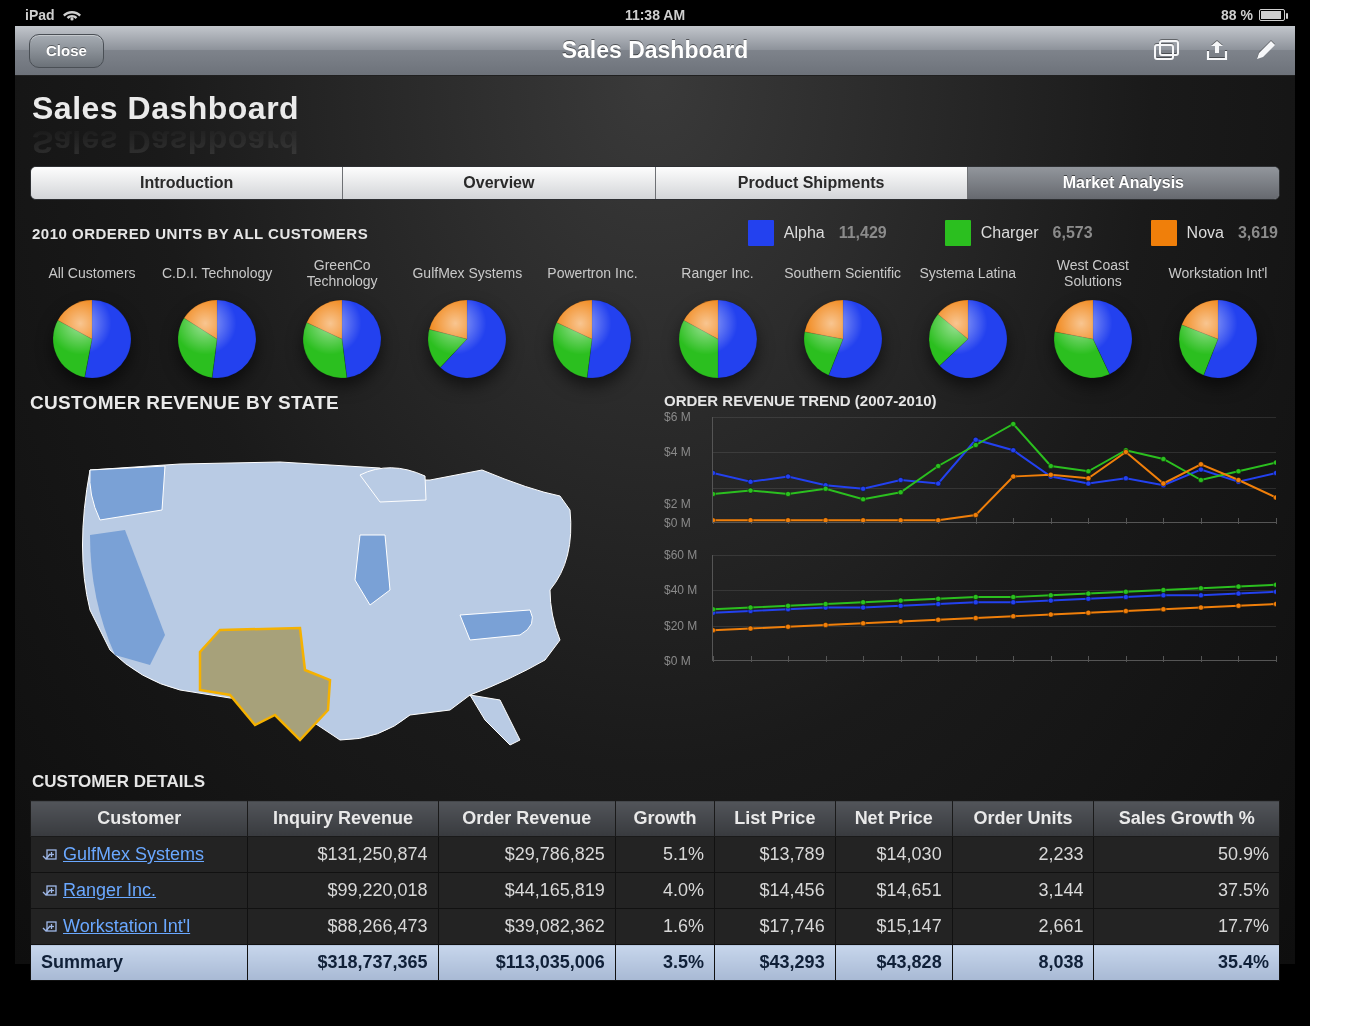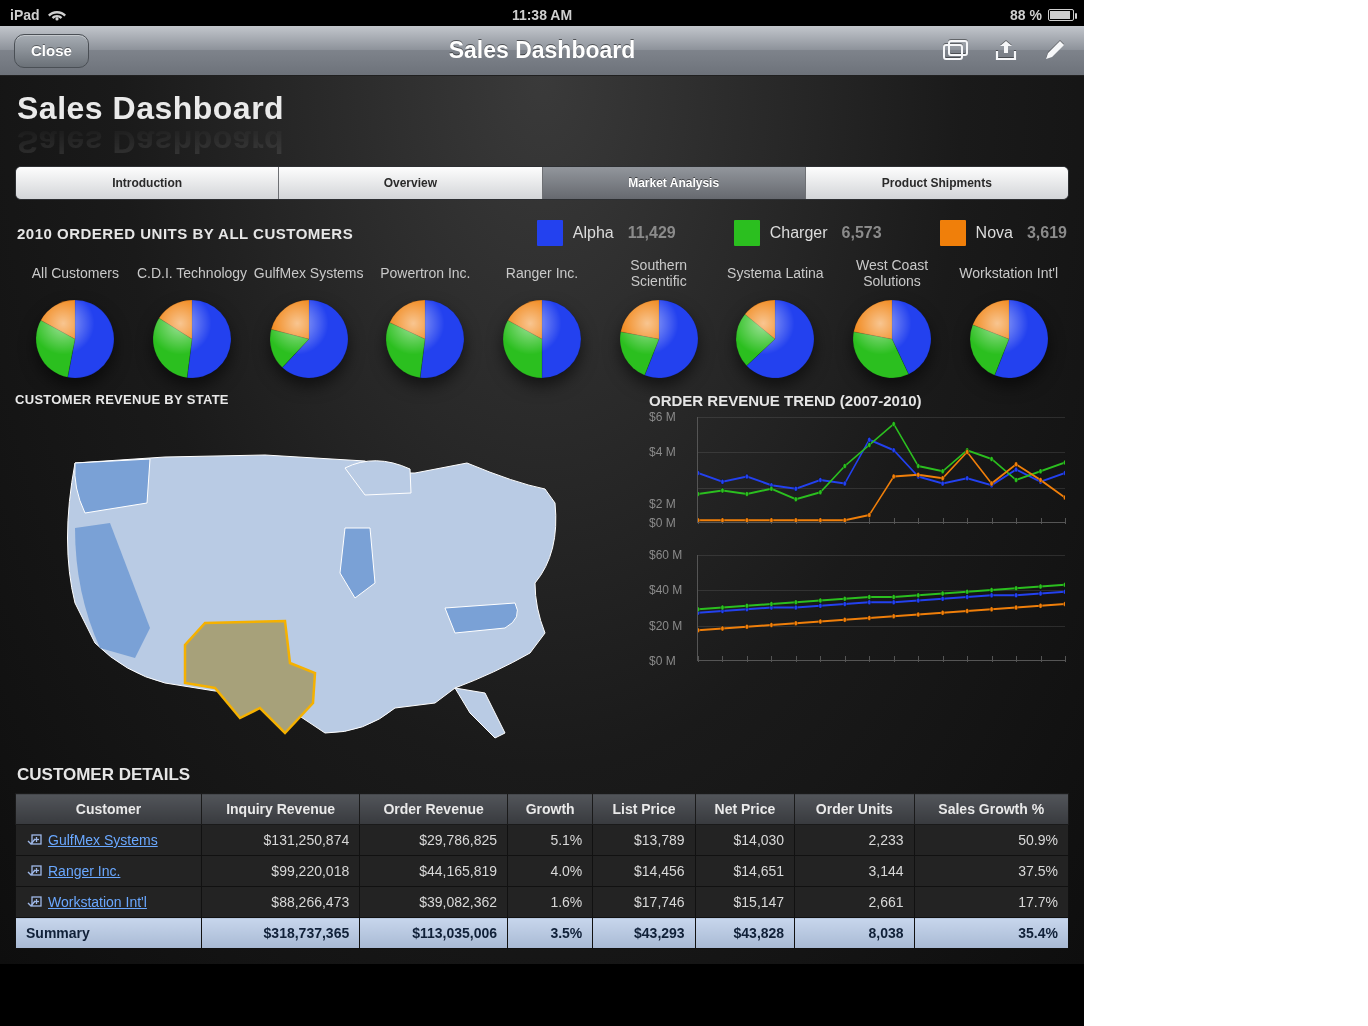"iPad" .device-frame { width: 1084px -> 1310px }
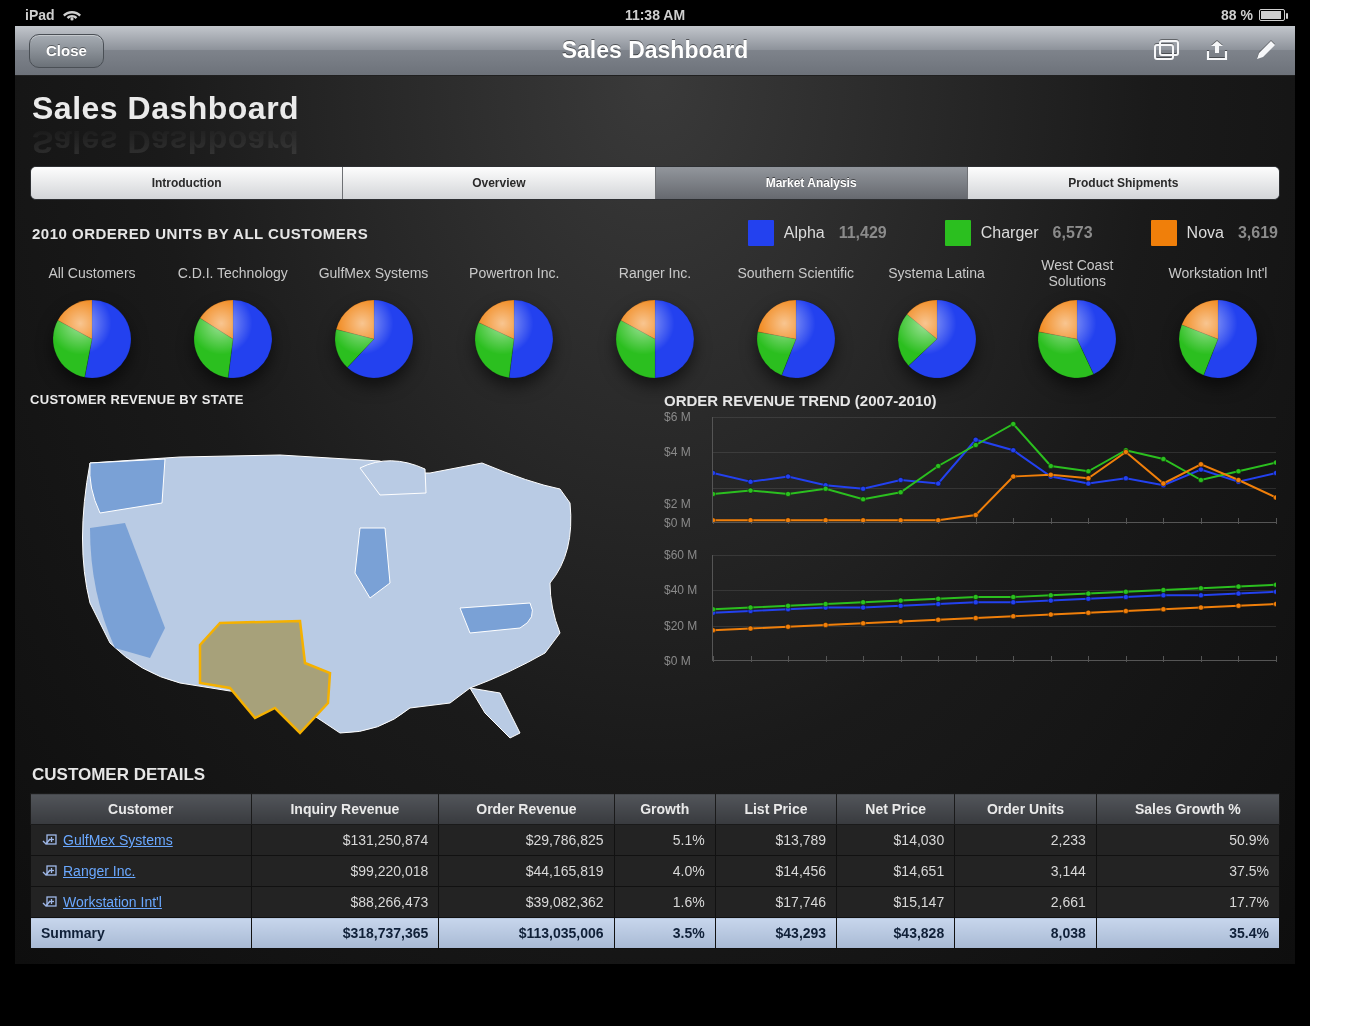"Introduction" .seg-tab { font-size: 12px -> 16px }
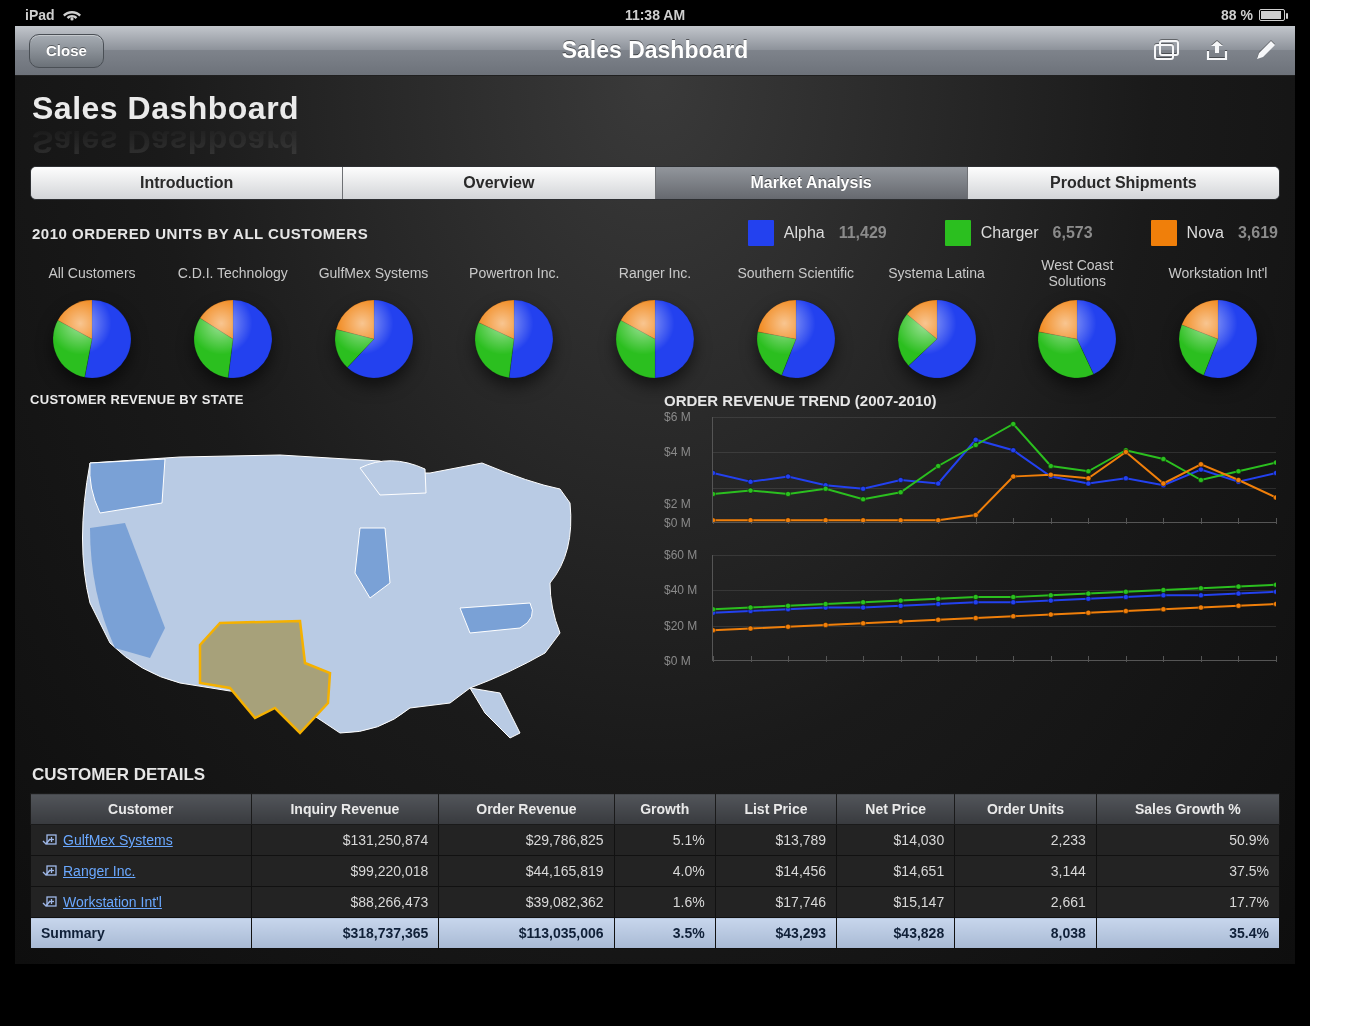"Market Analysis" div.seg-tab { order: before "Product Shipments" -> after "Product Shipments" }
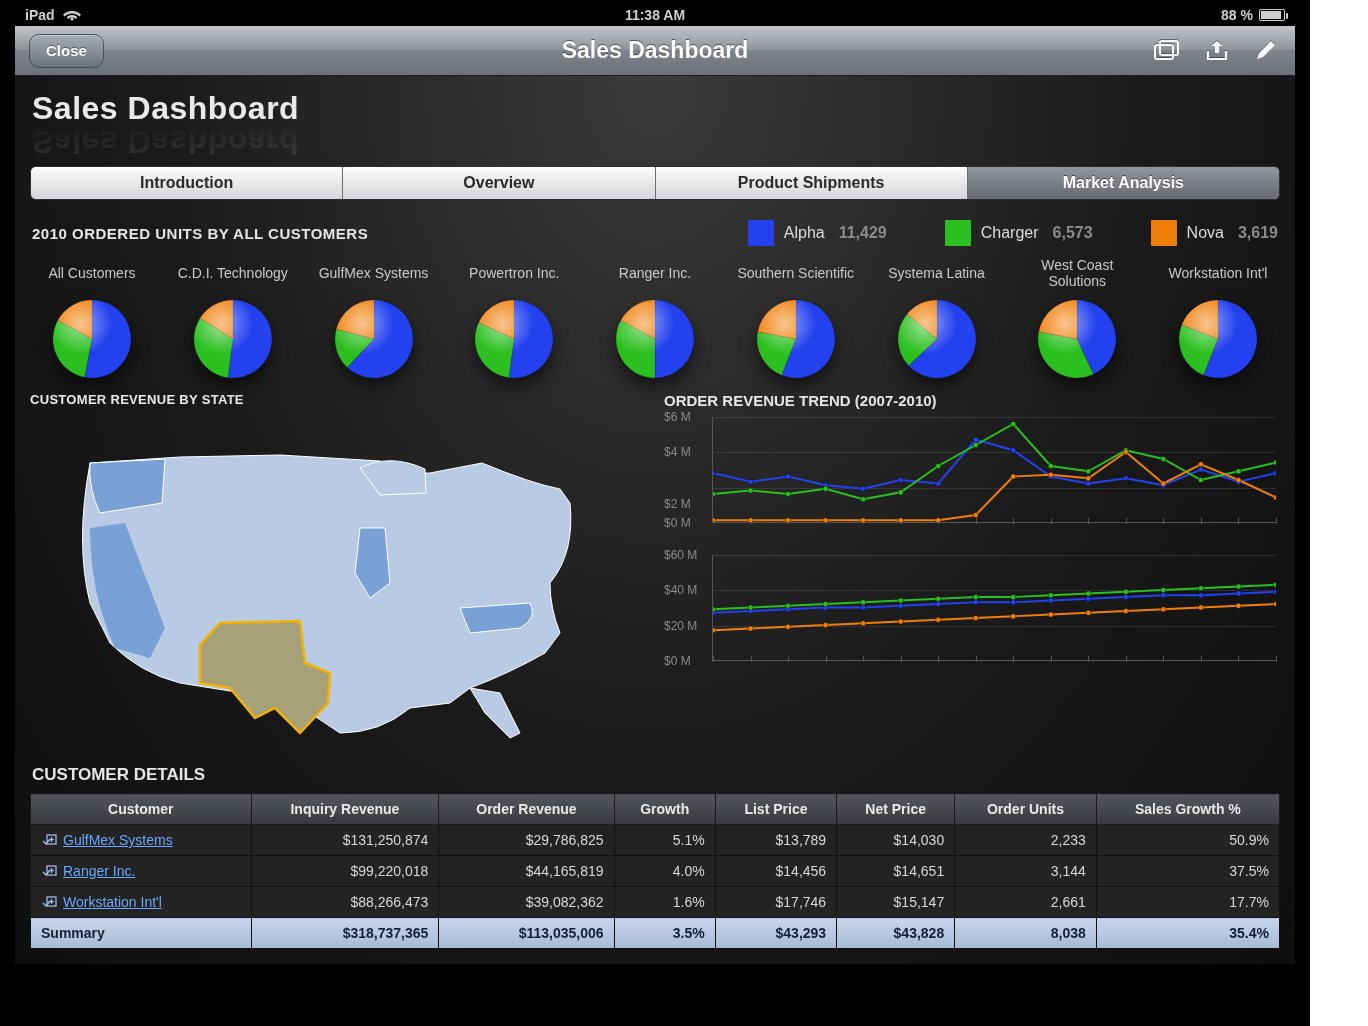"GreenCo Technology" div.pie-col { html: none -> <div> <div>GreenCo Technology</div> <div><svg> <defs> <radialGradient> <stop></stop> <stop></stop> </radialGradient> </defs> <path></path> <path></path> <path></path> <circle></circle> </svg></div> </div> }
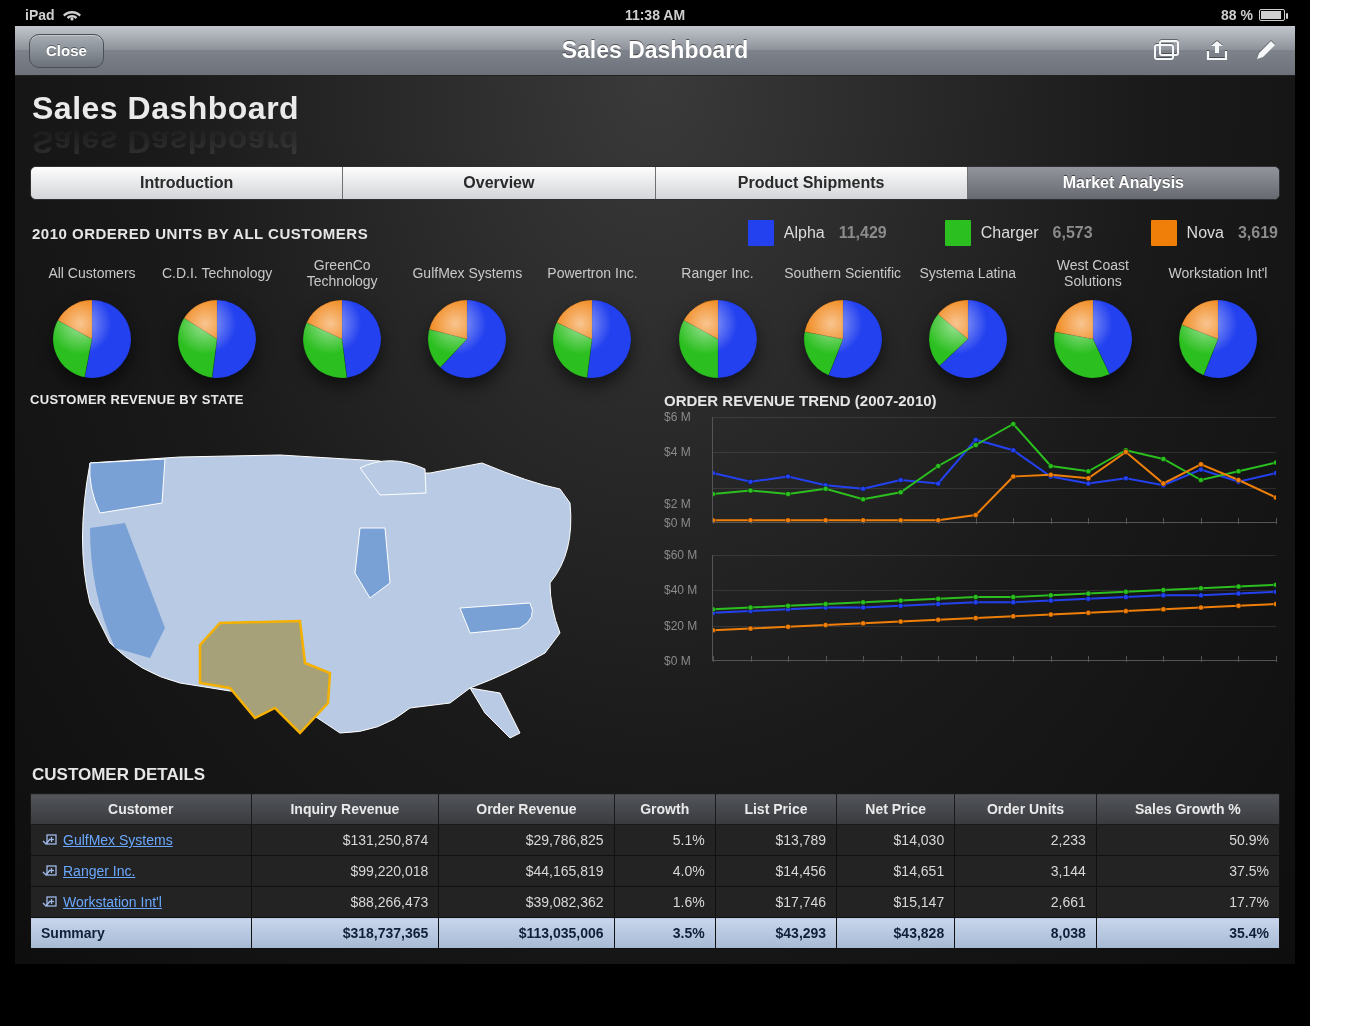"CUSTOMER REVENUE BY STATE" .section-title { font-size: 13px -> 19px }
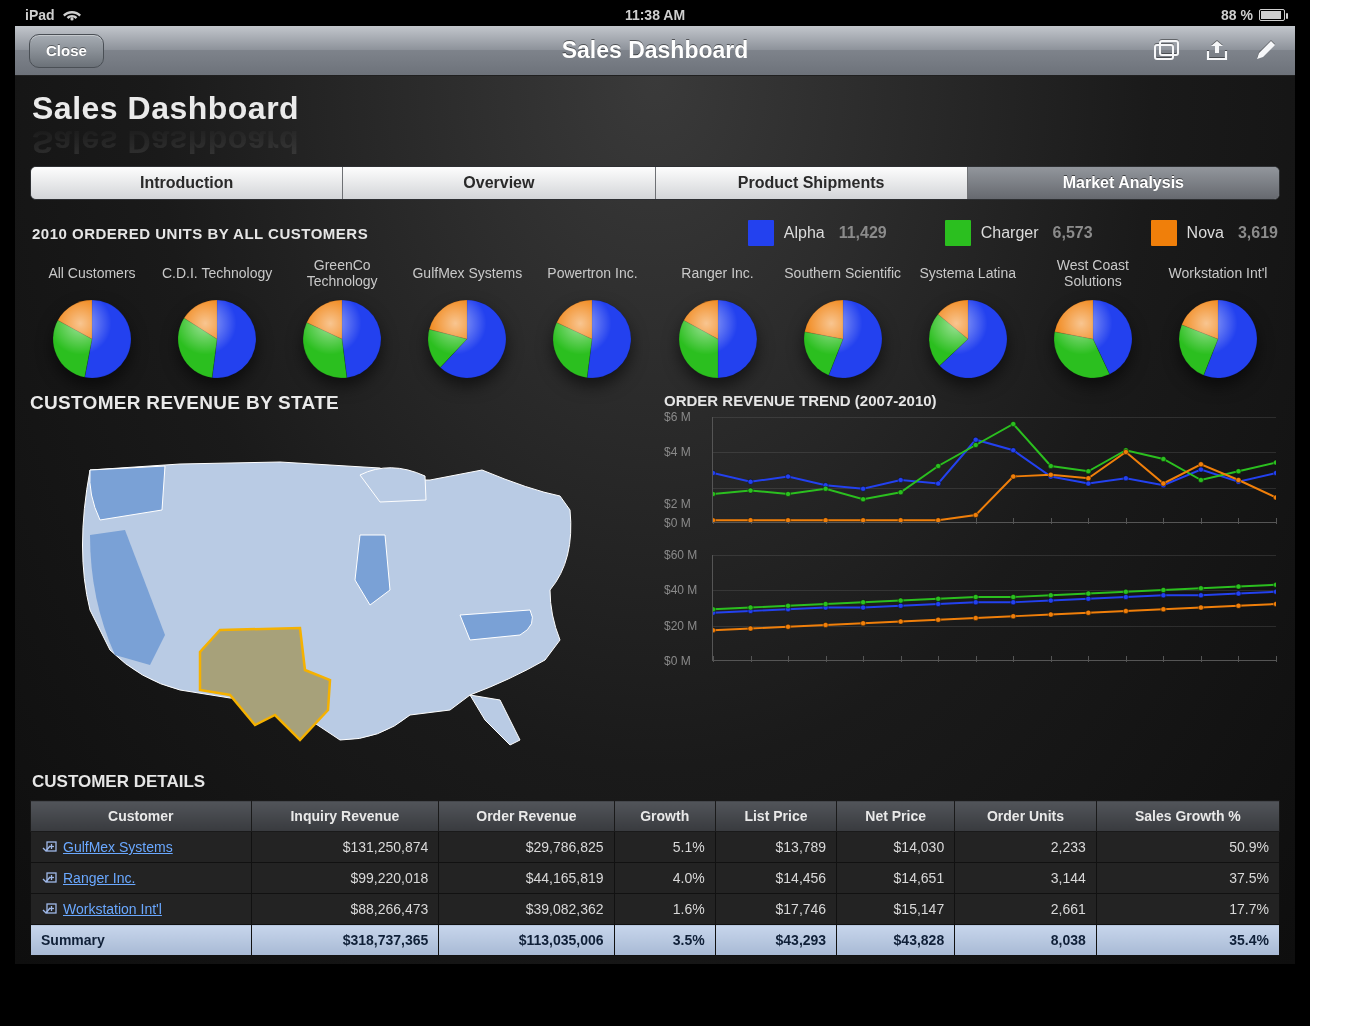"Customer" table.details { font-size: 14px -> 18px }
